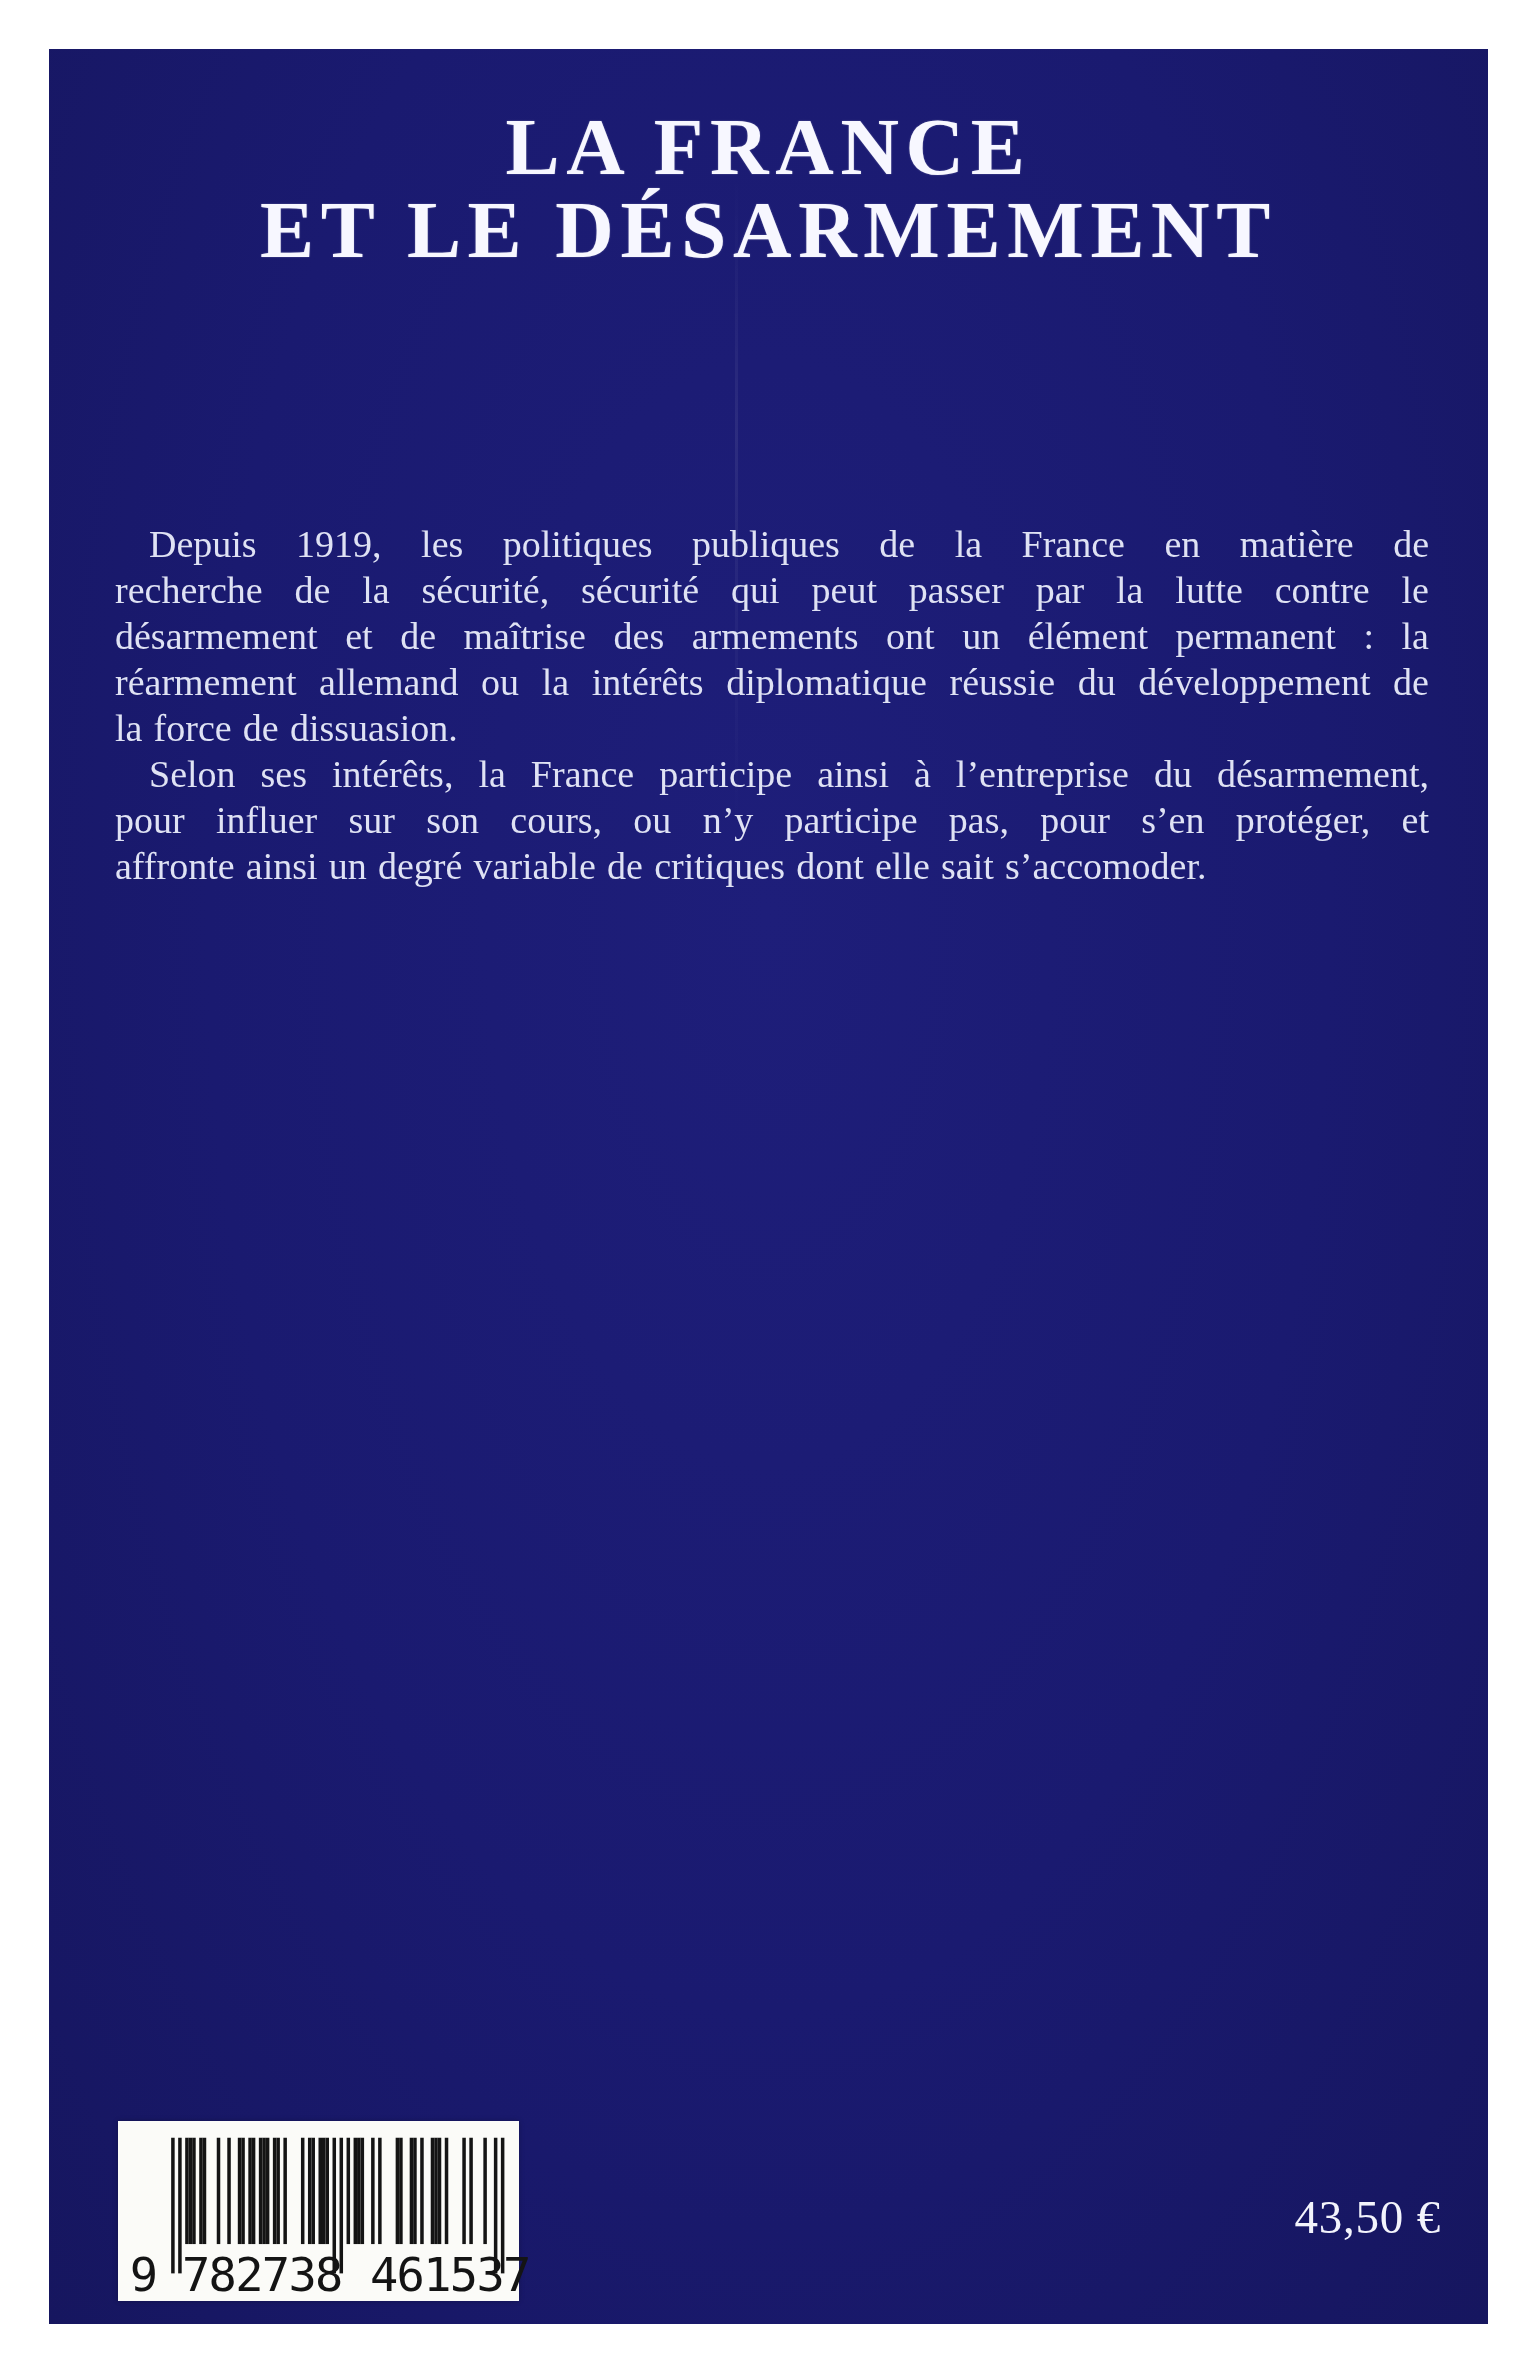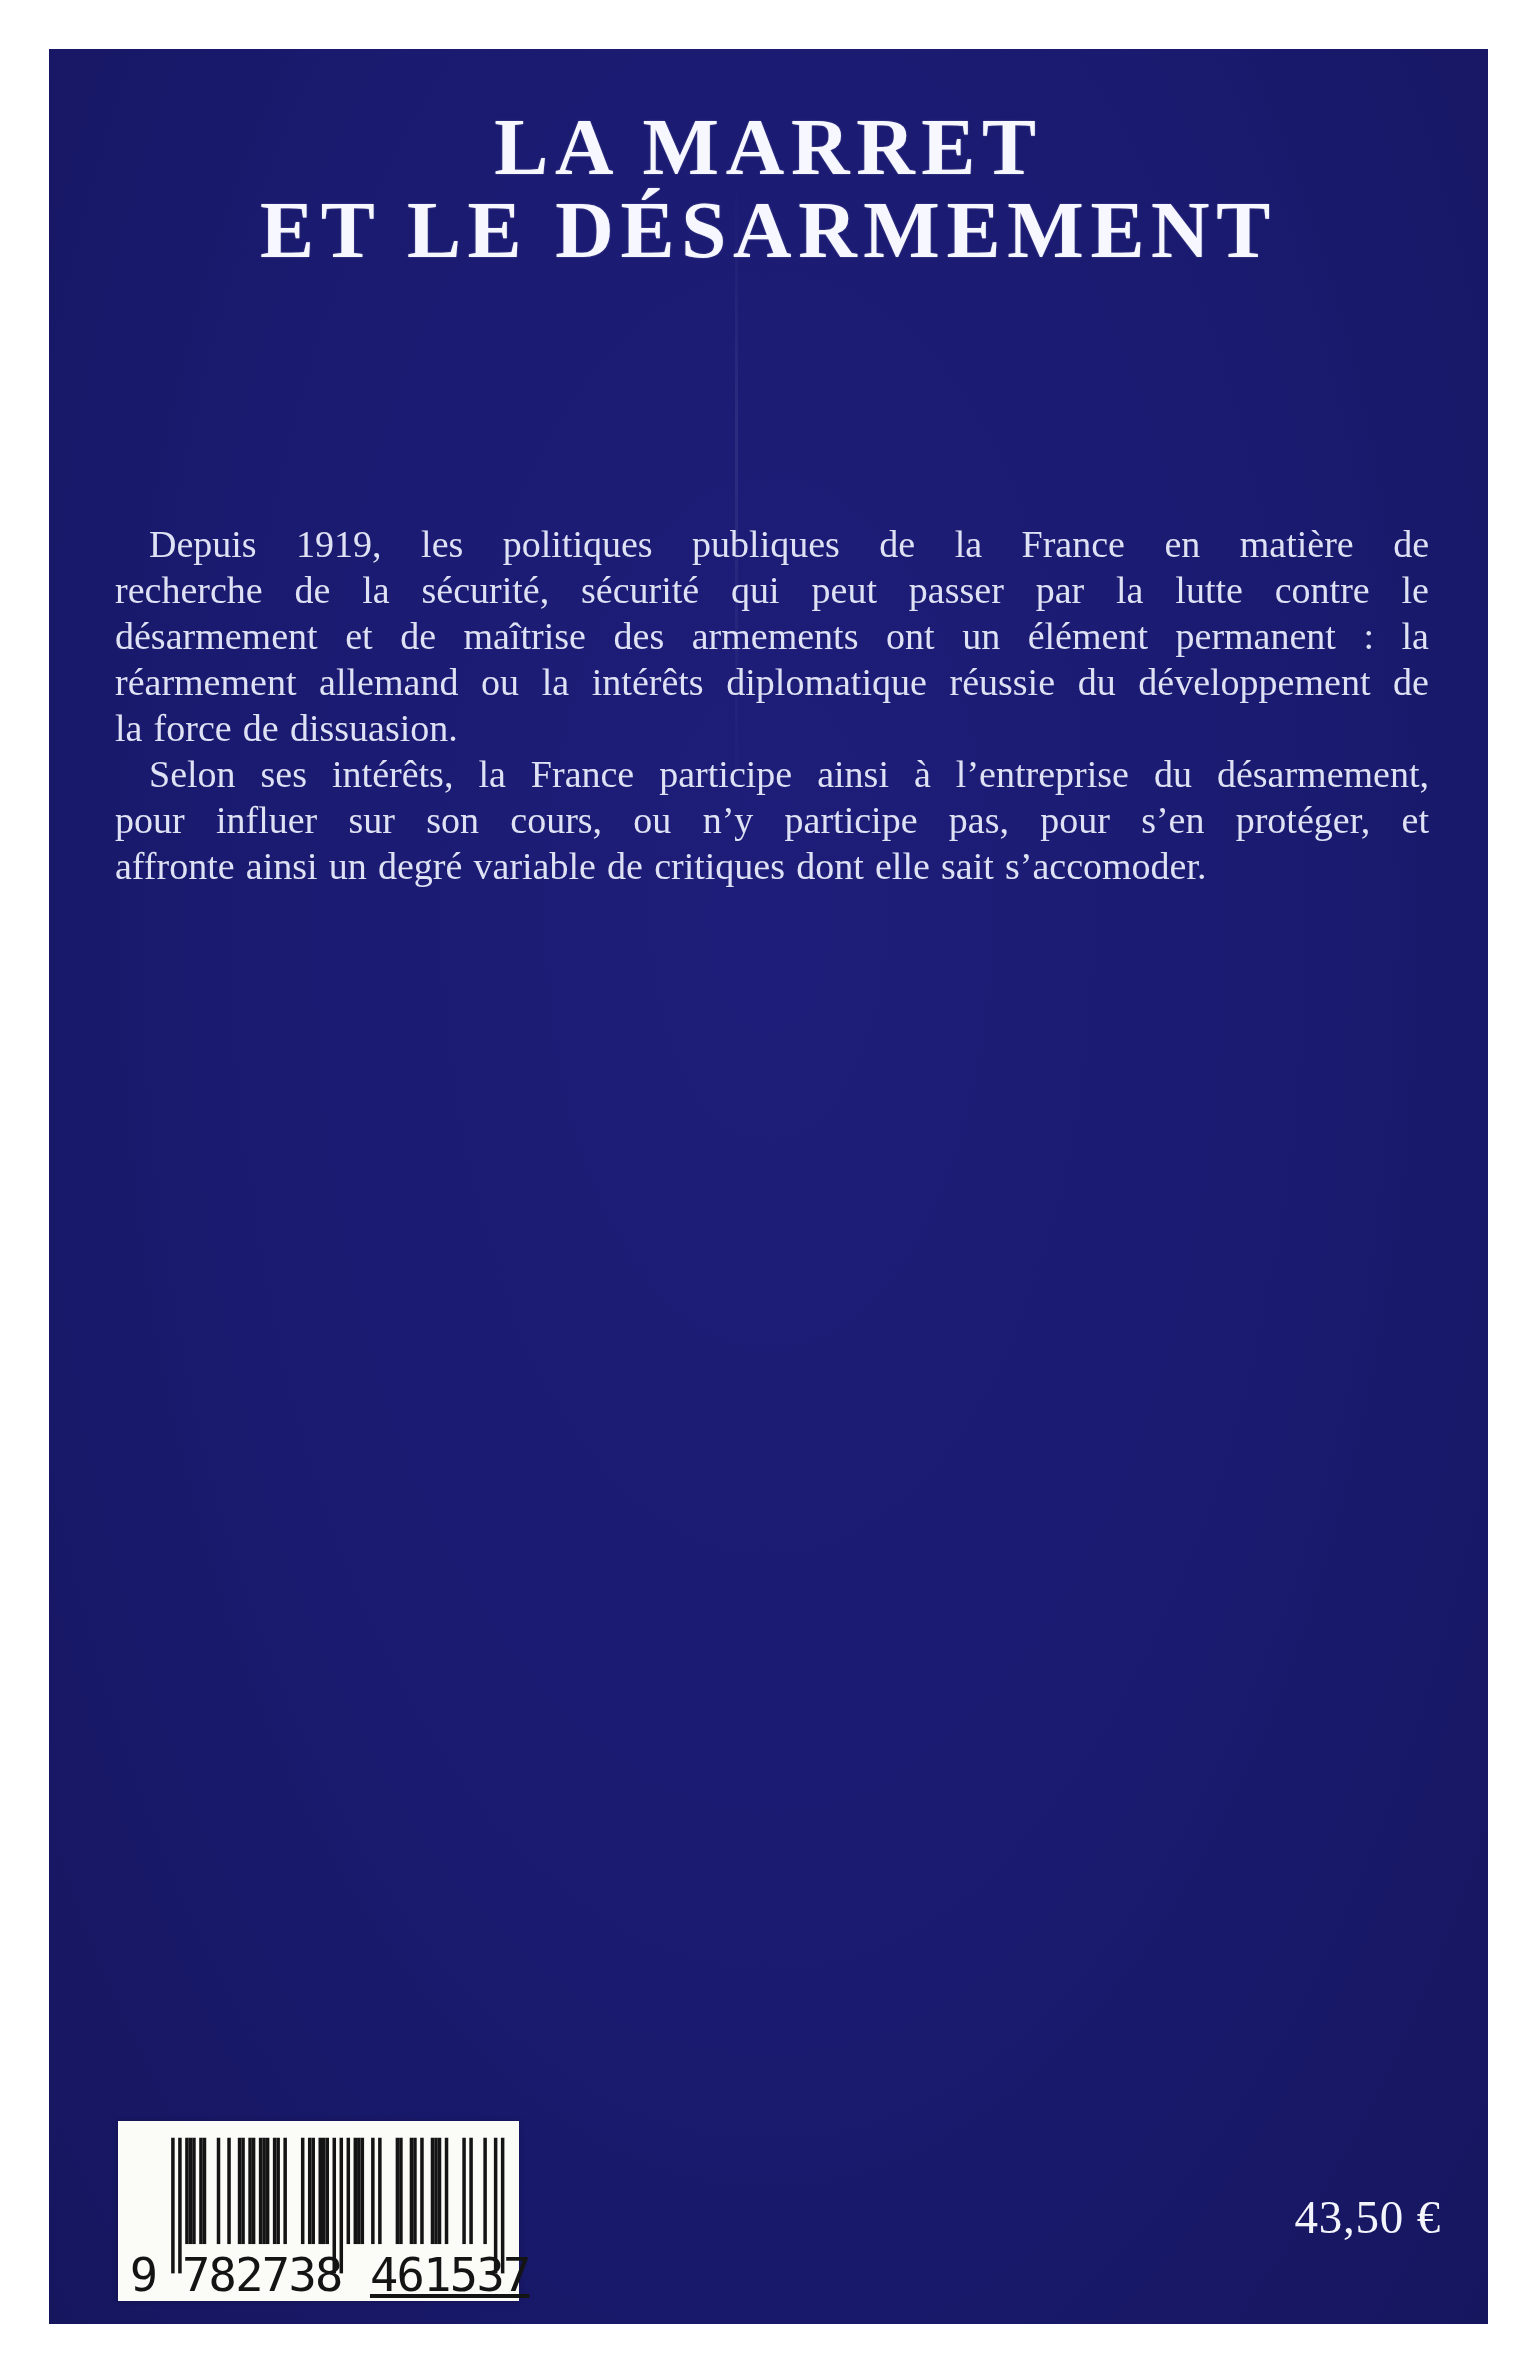"LA MARRET" div { text: MARRET -> FRANCE }
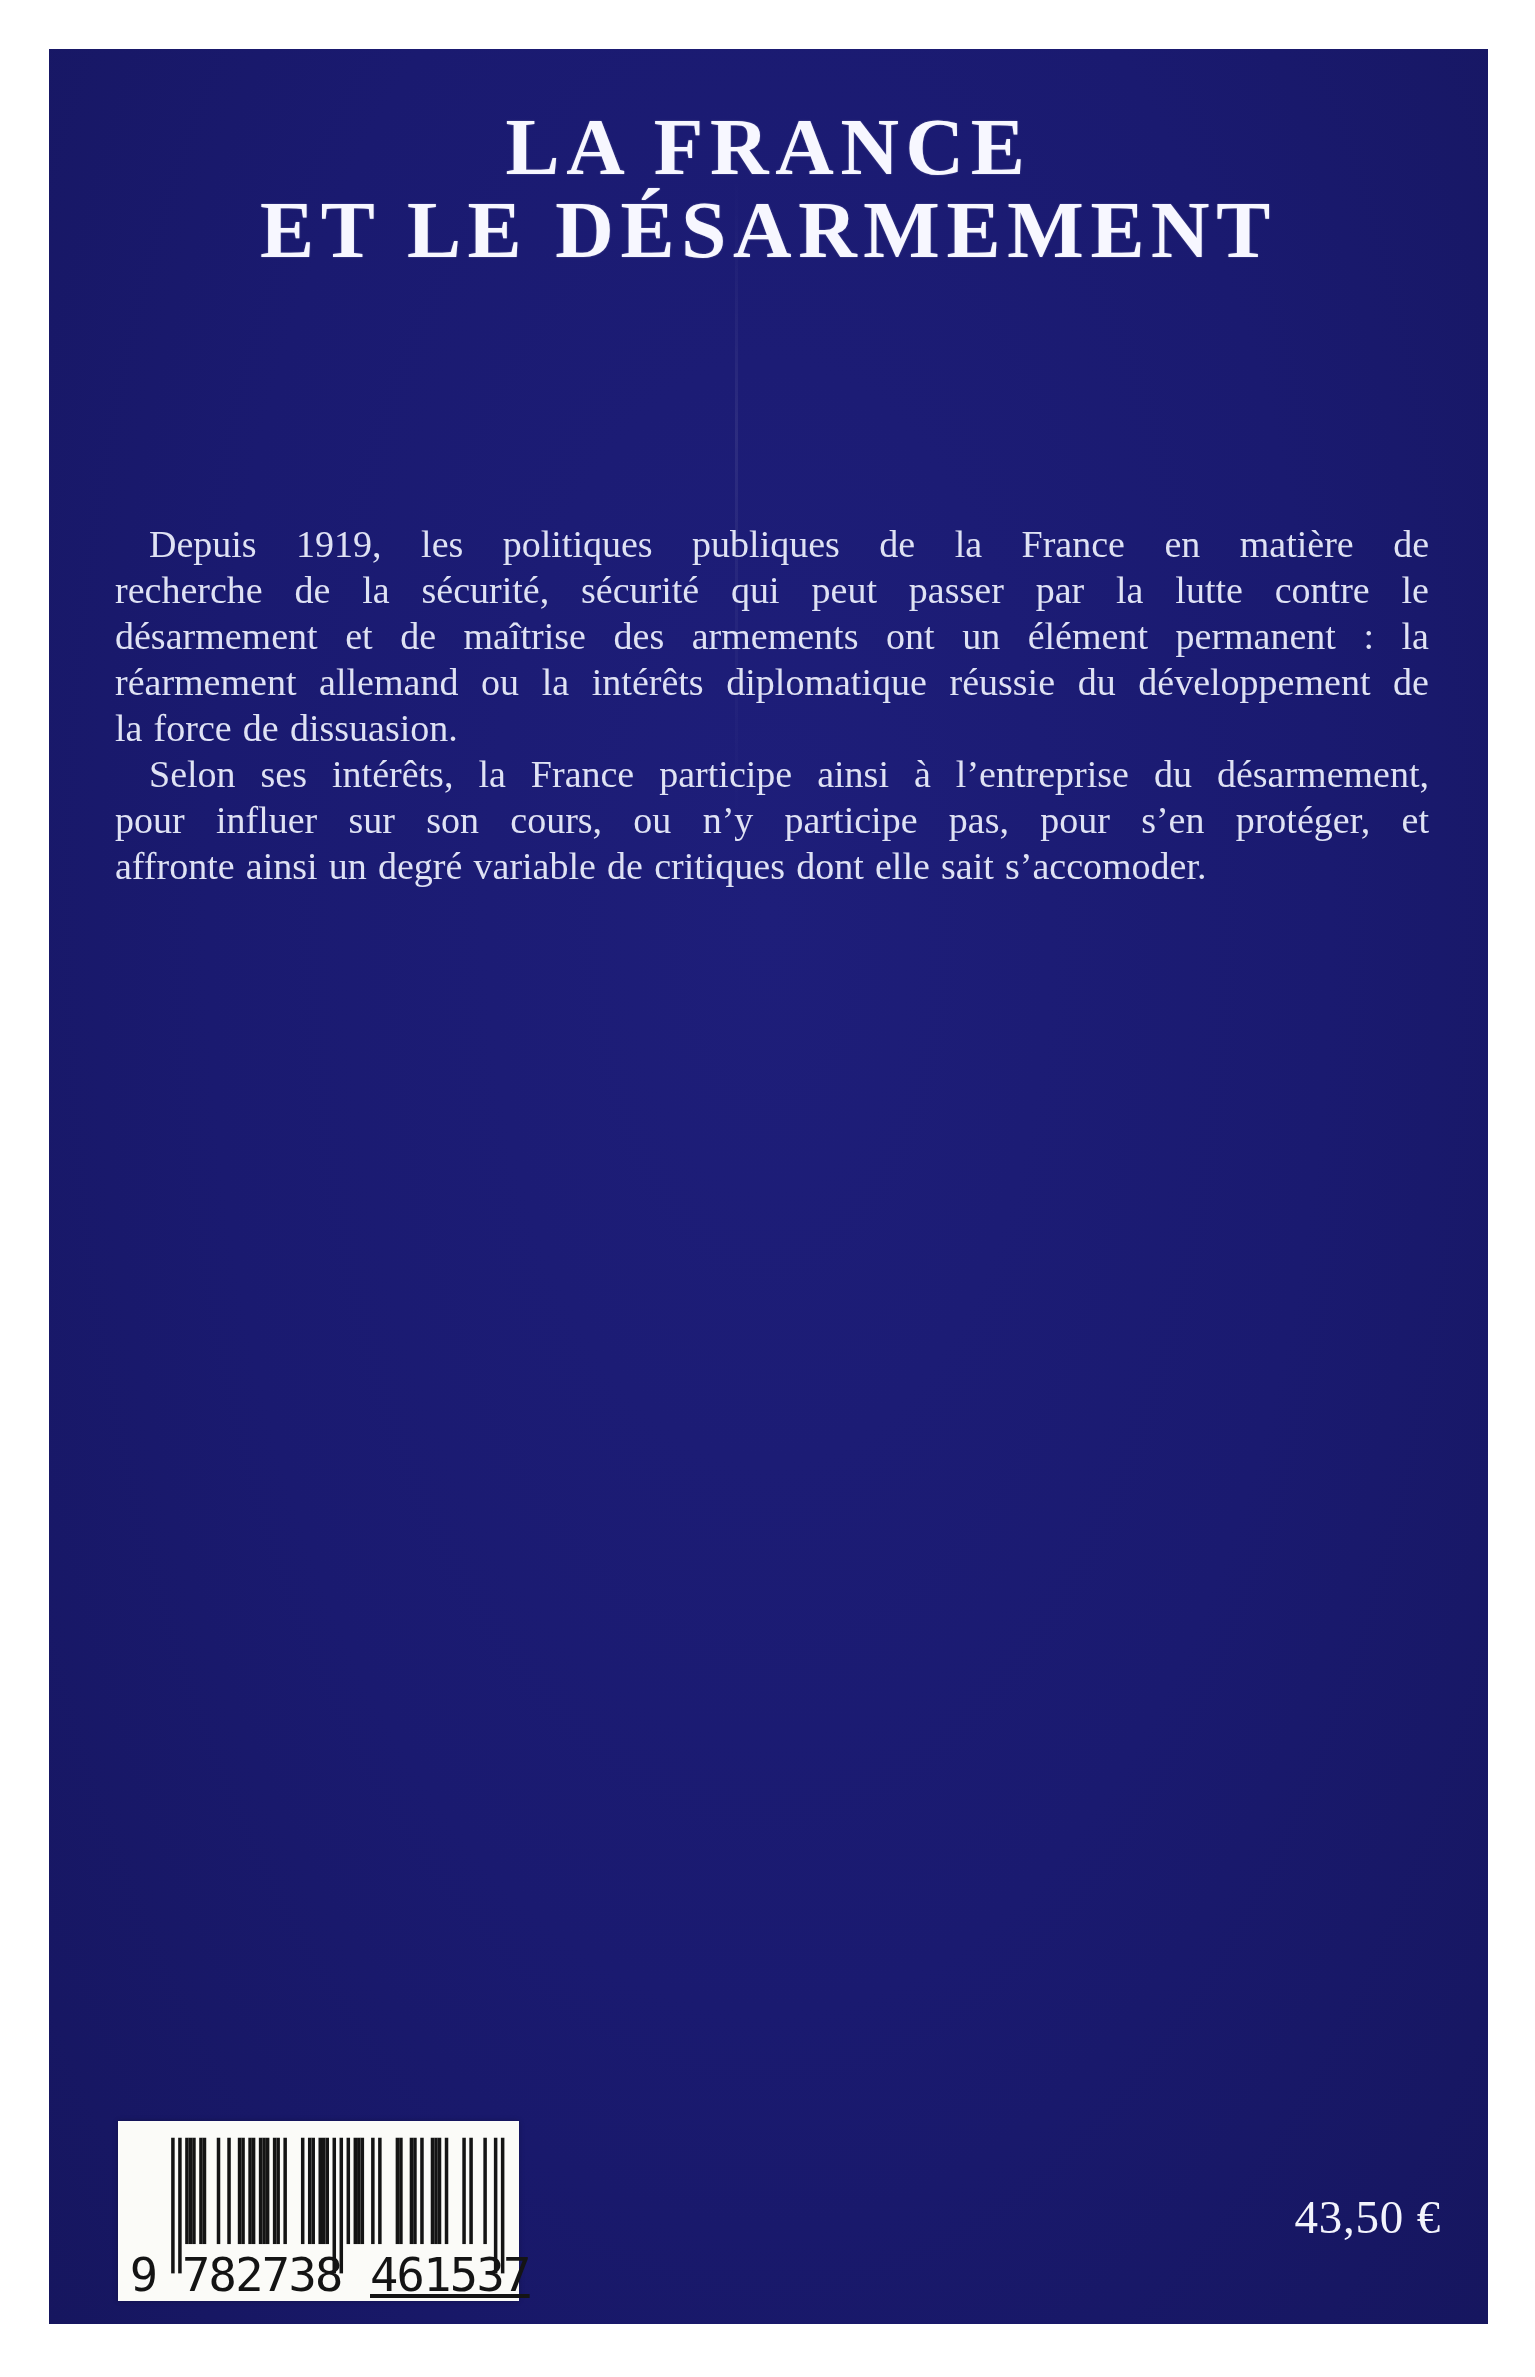"461537" .bc-right { text-decoration: underline -> none }
